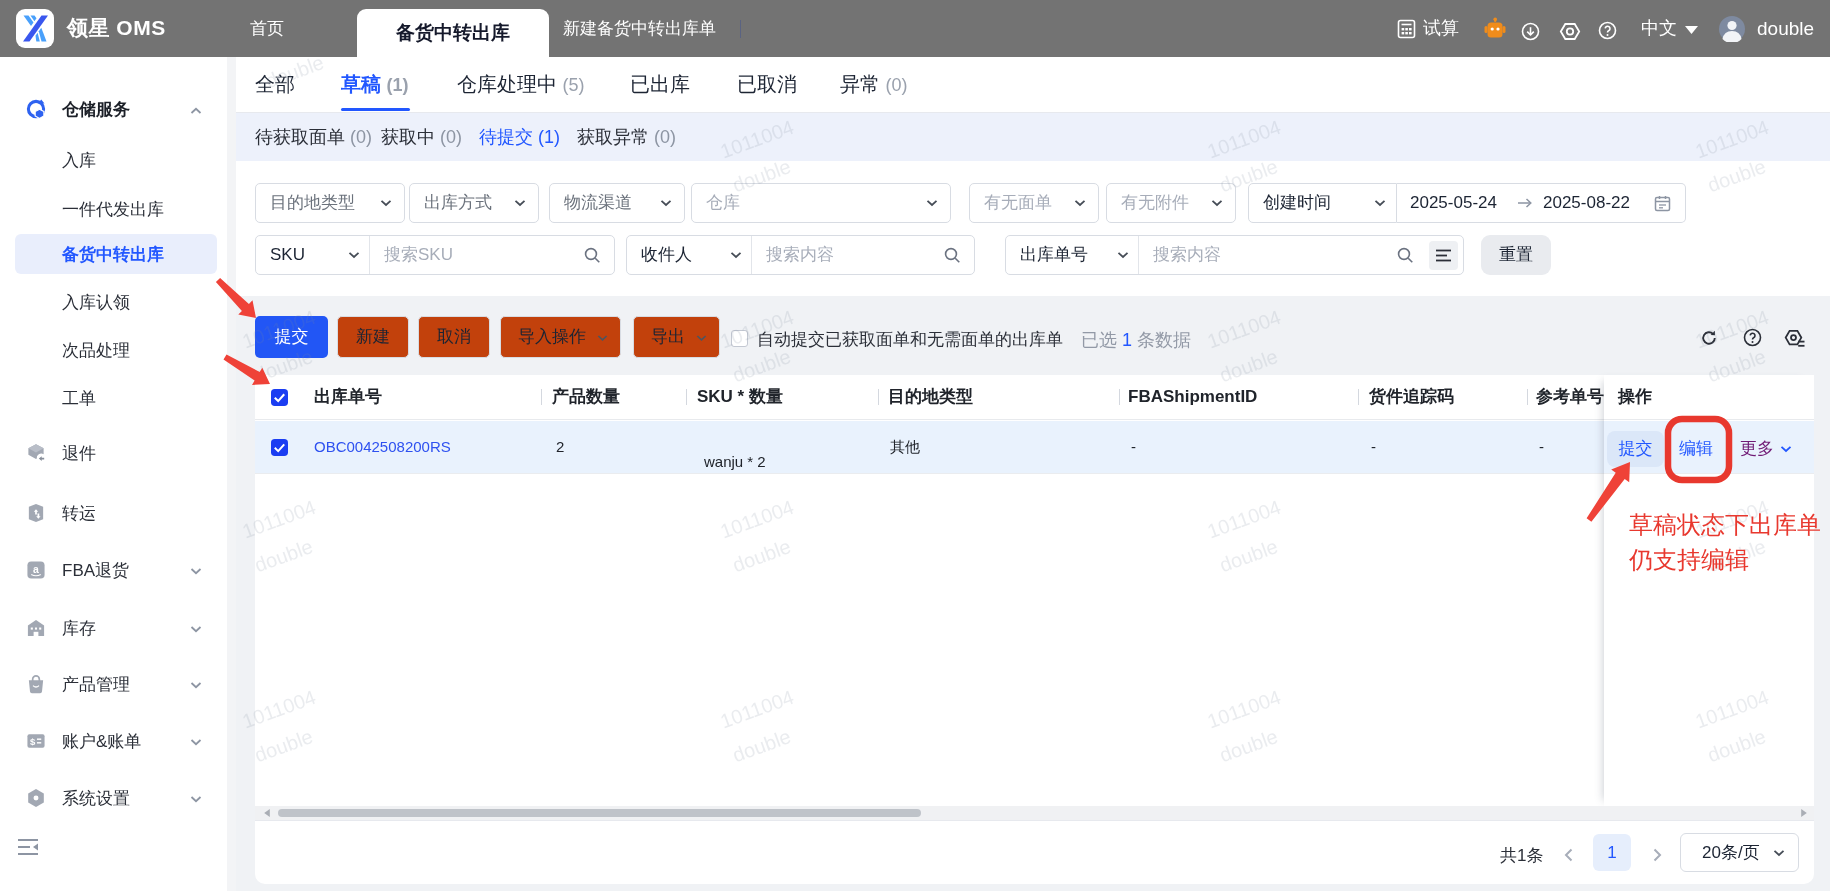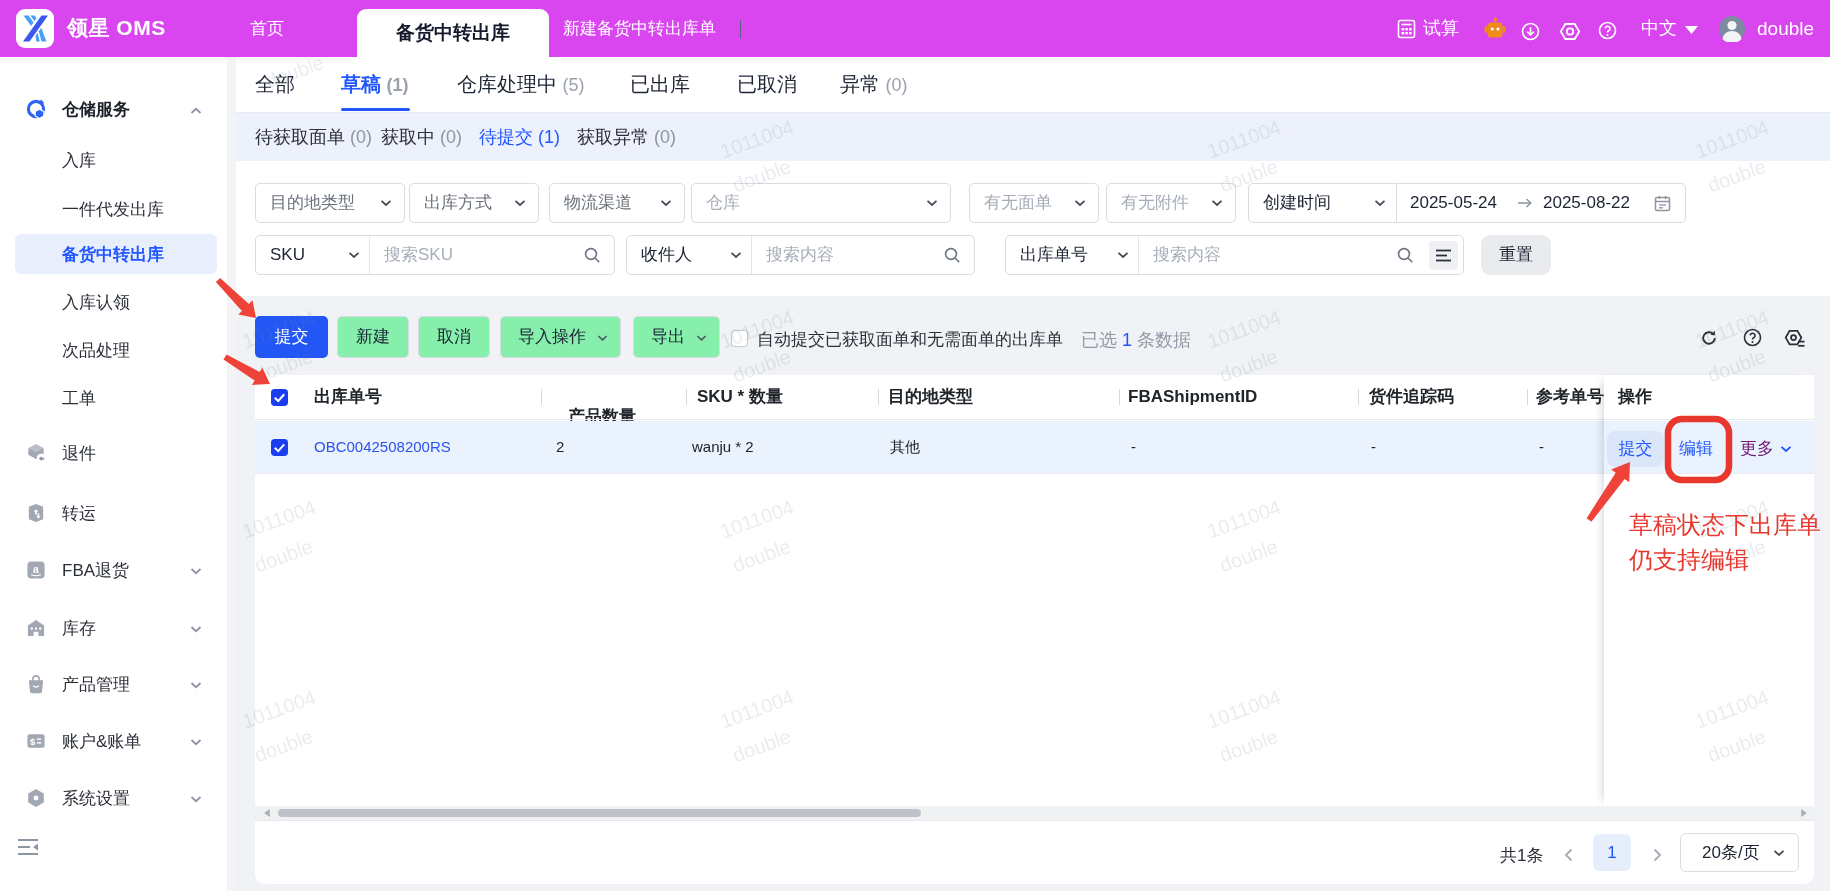"领星 OMS" #hdr { background: #d946ef -> #737373 }
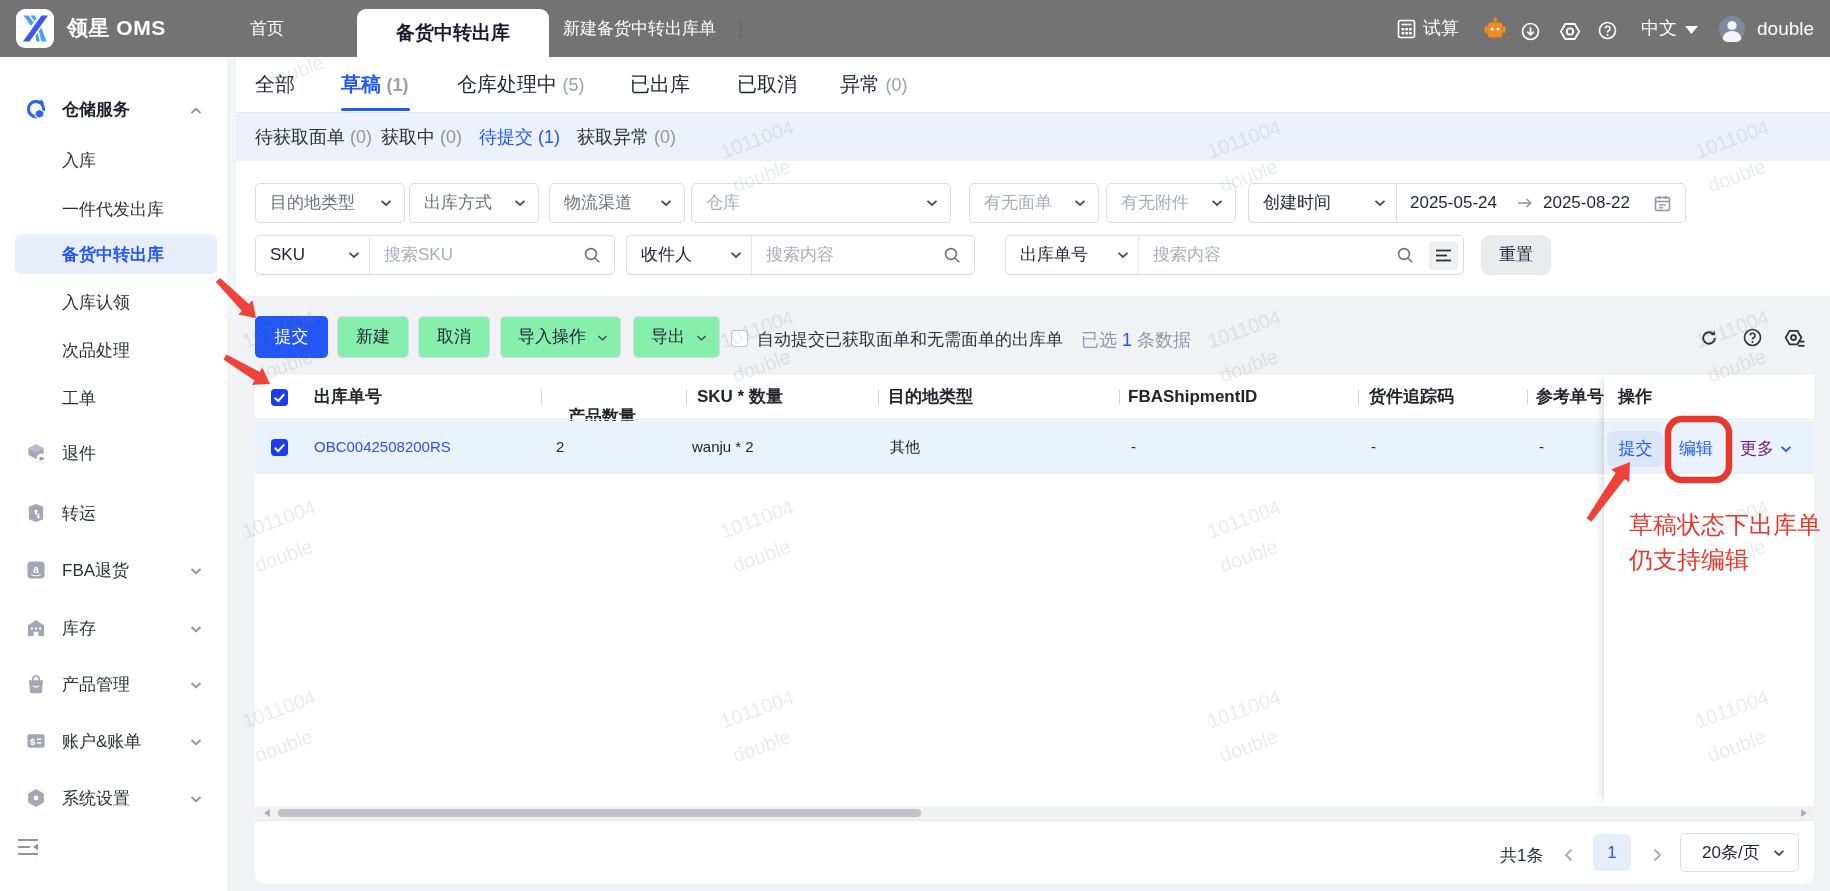"新建" .btn { background: #86efac -> #c2410c }
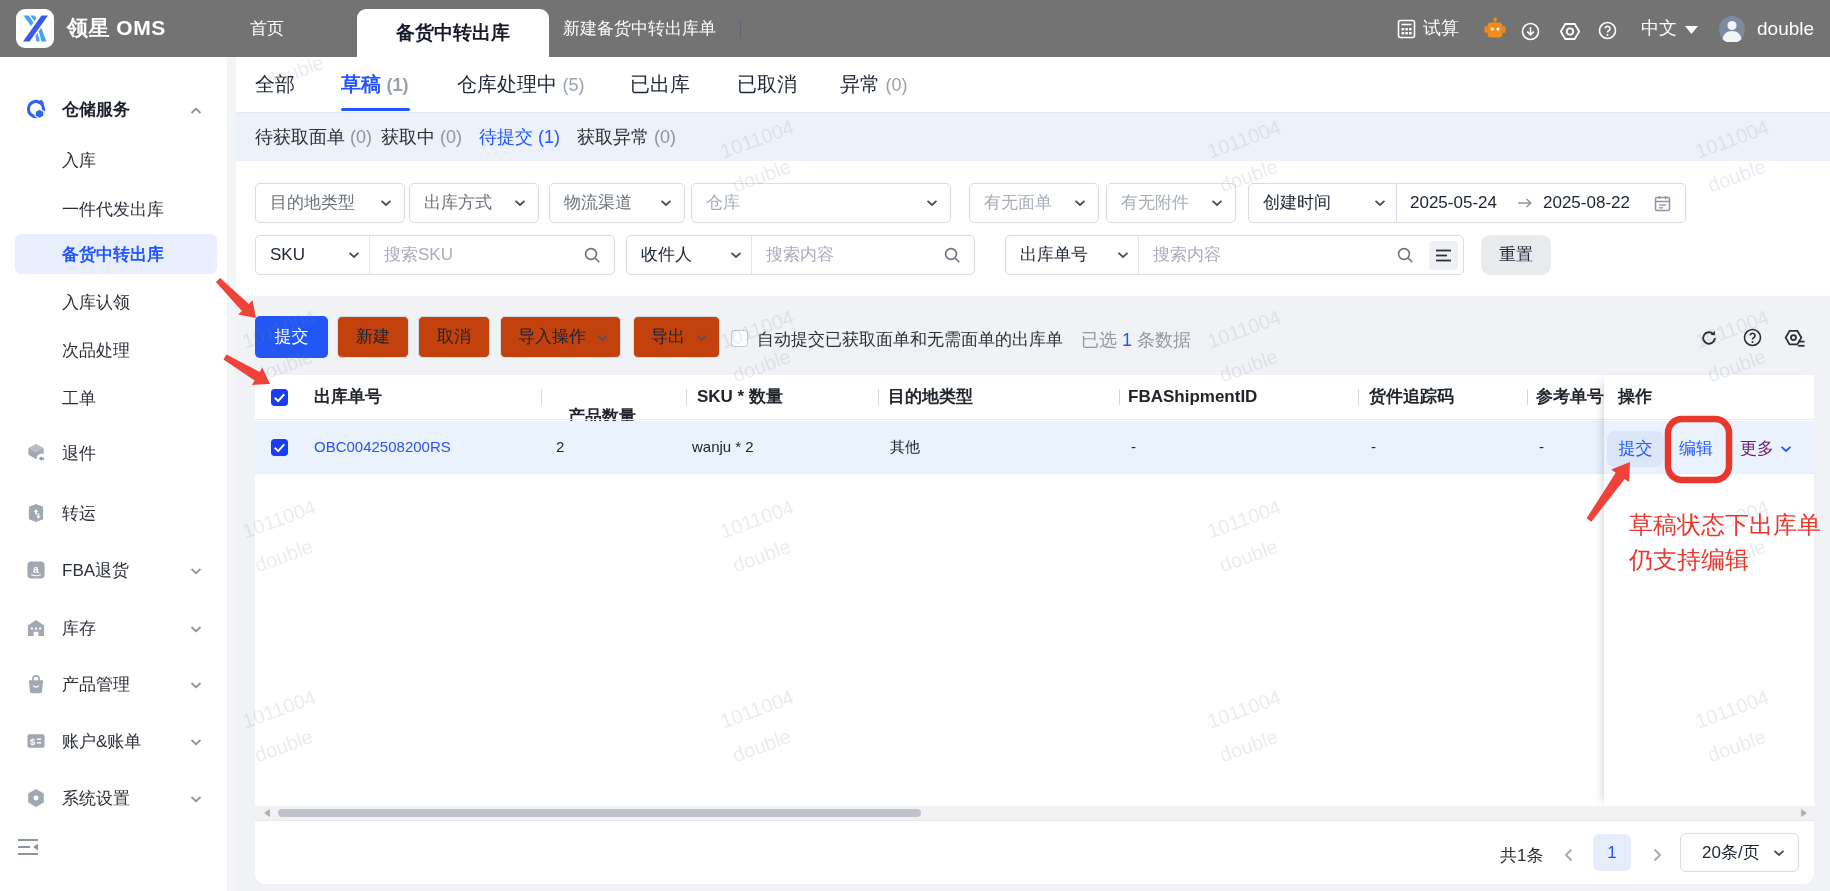"产品数量" div.th { left: 313px -> 297px; margin-top: 20px -> none }
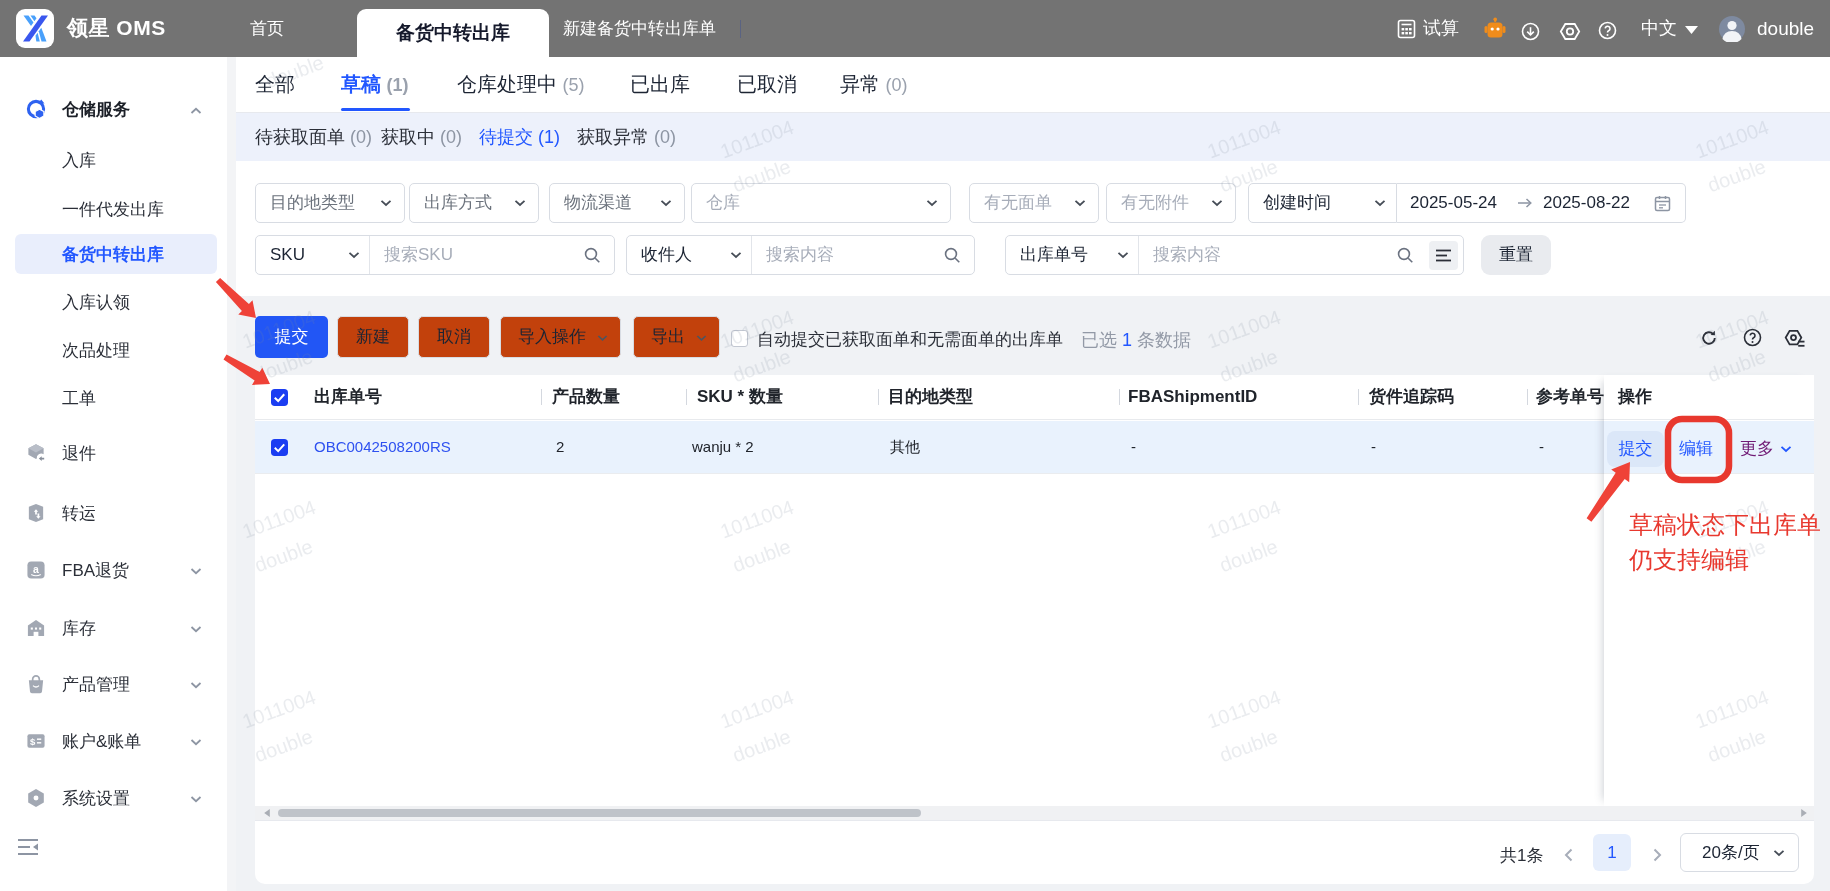"wanju * 2" div.td { left: 437px -> 449px; margin-top: none -> 15px }
